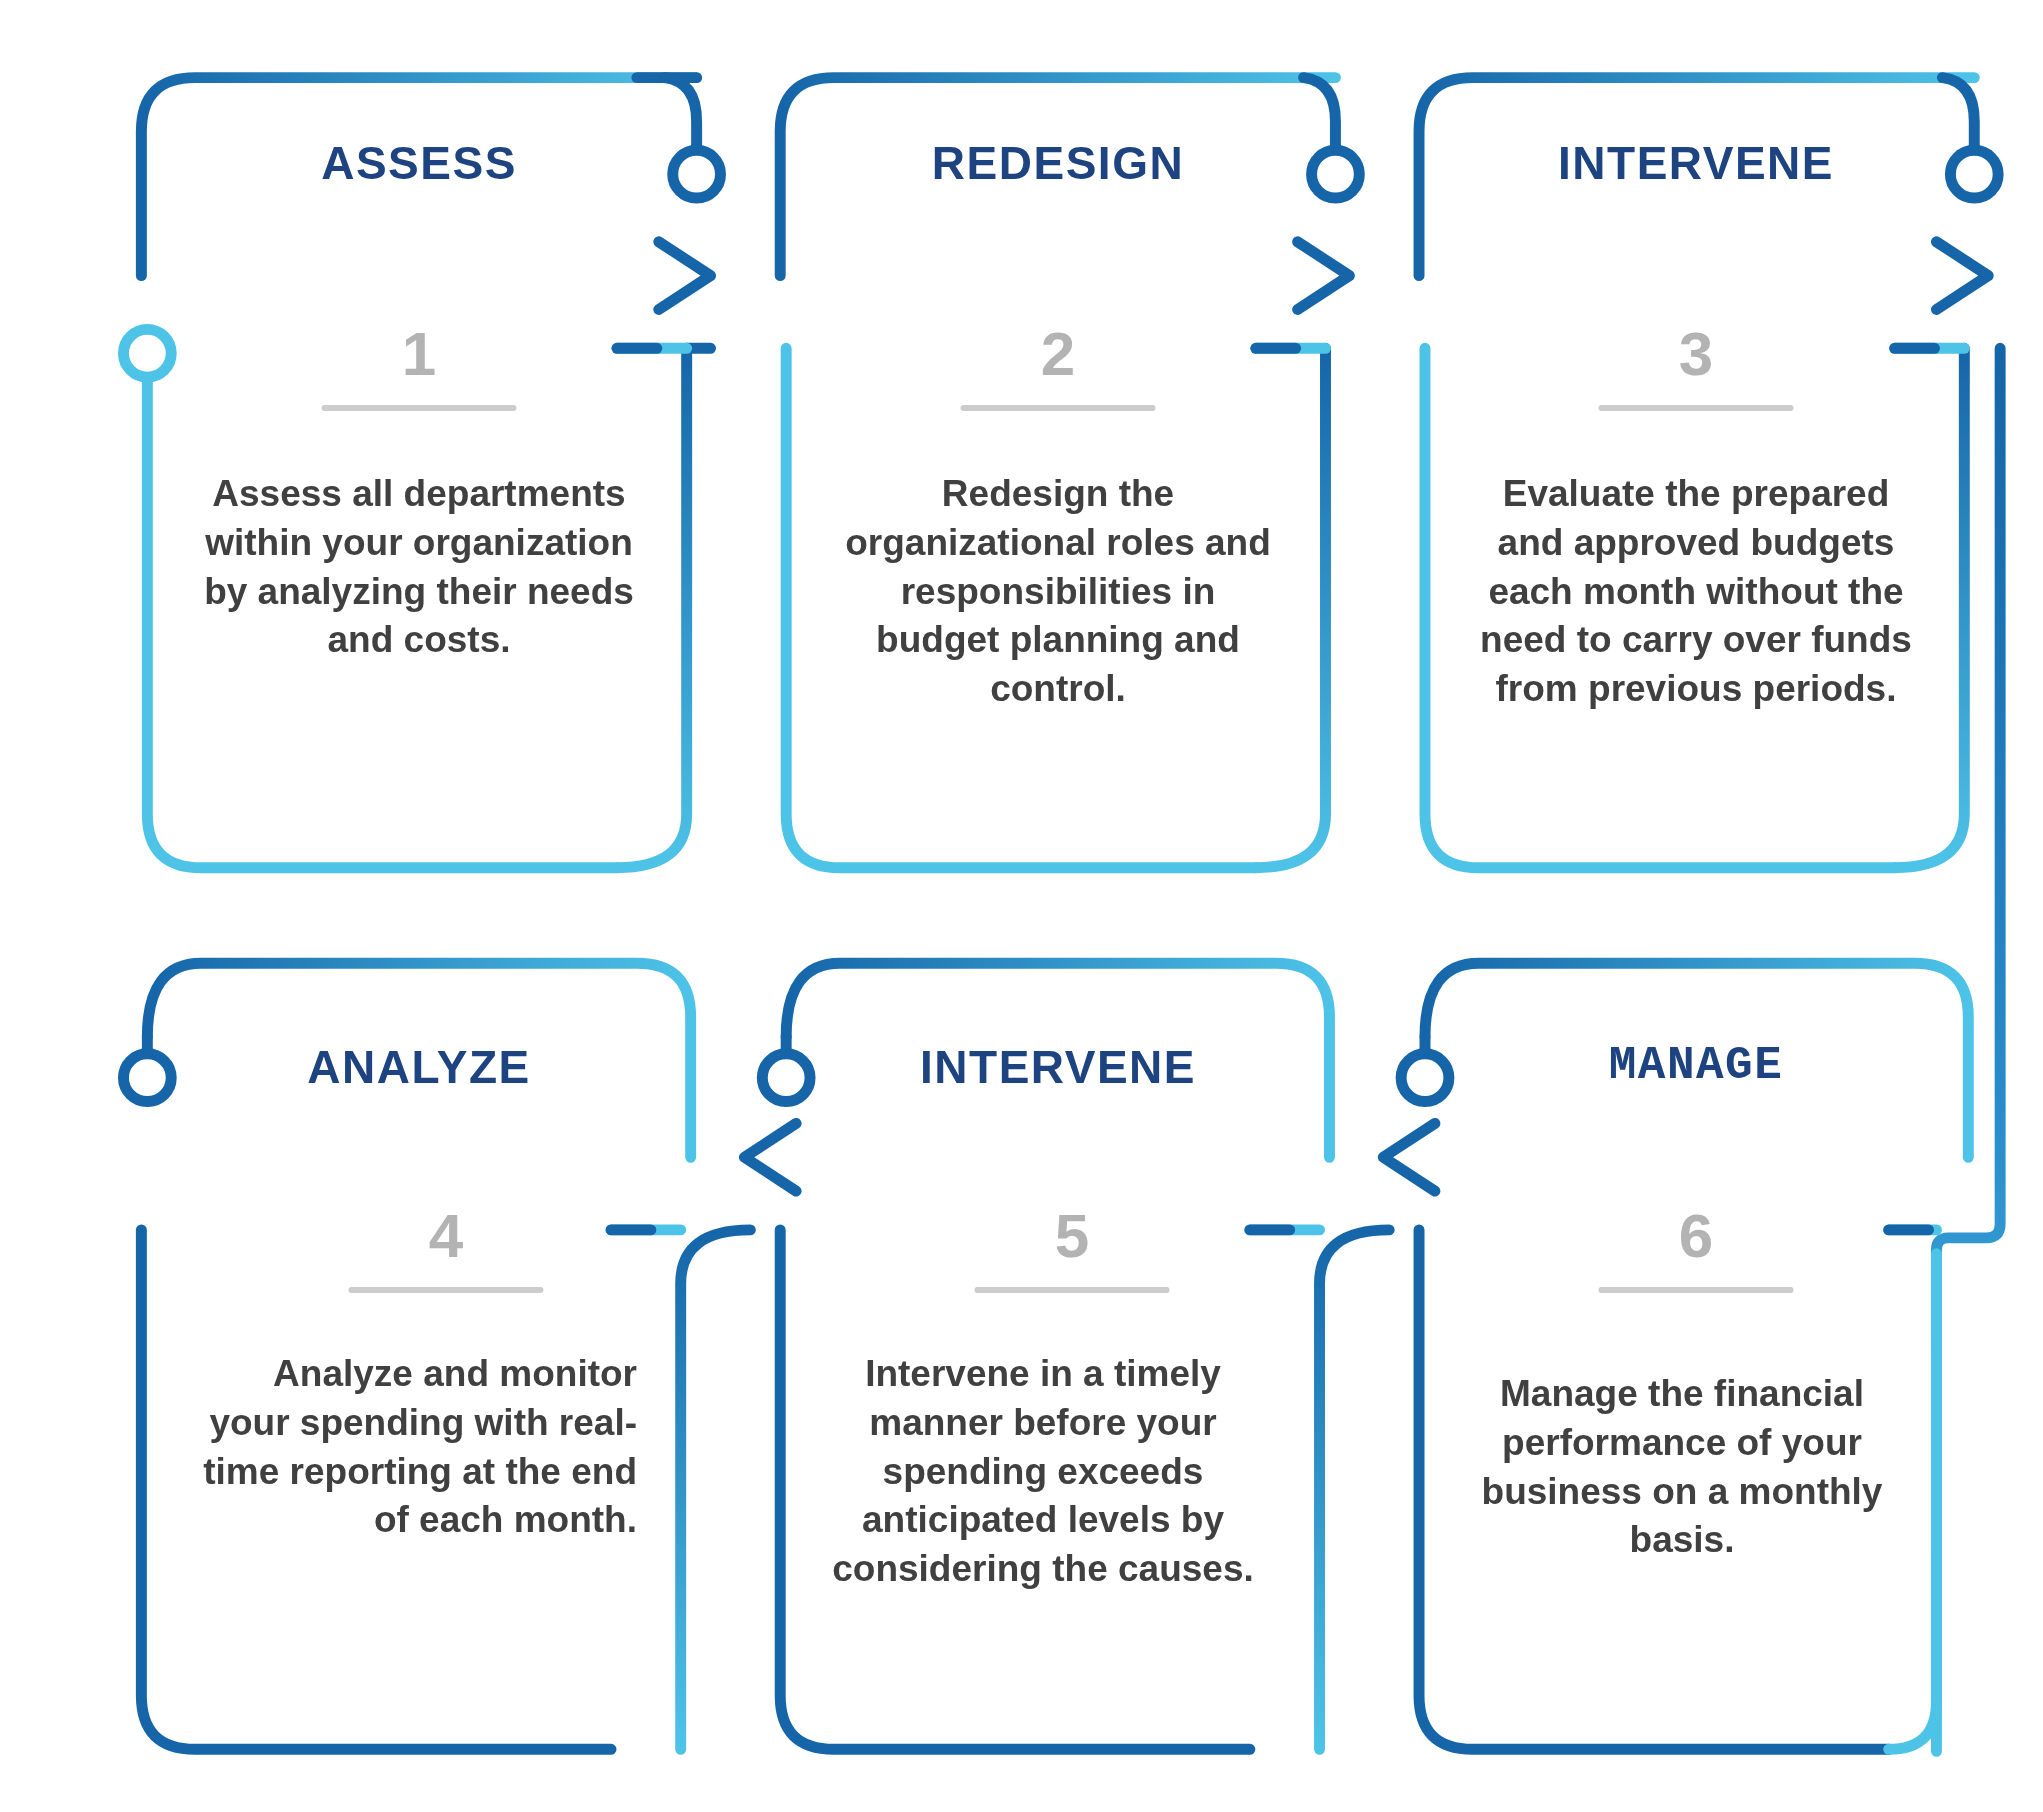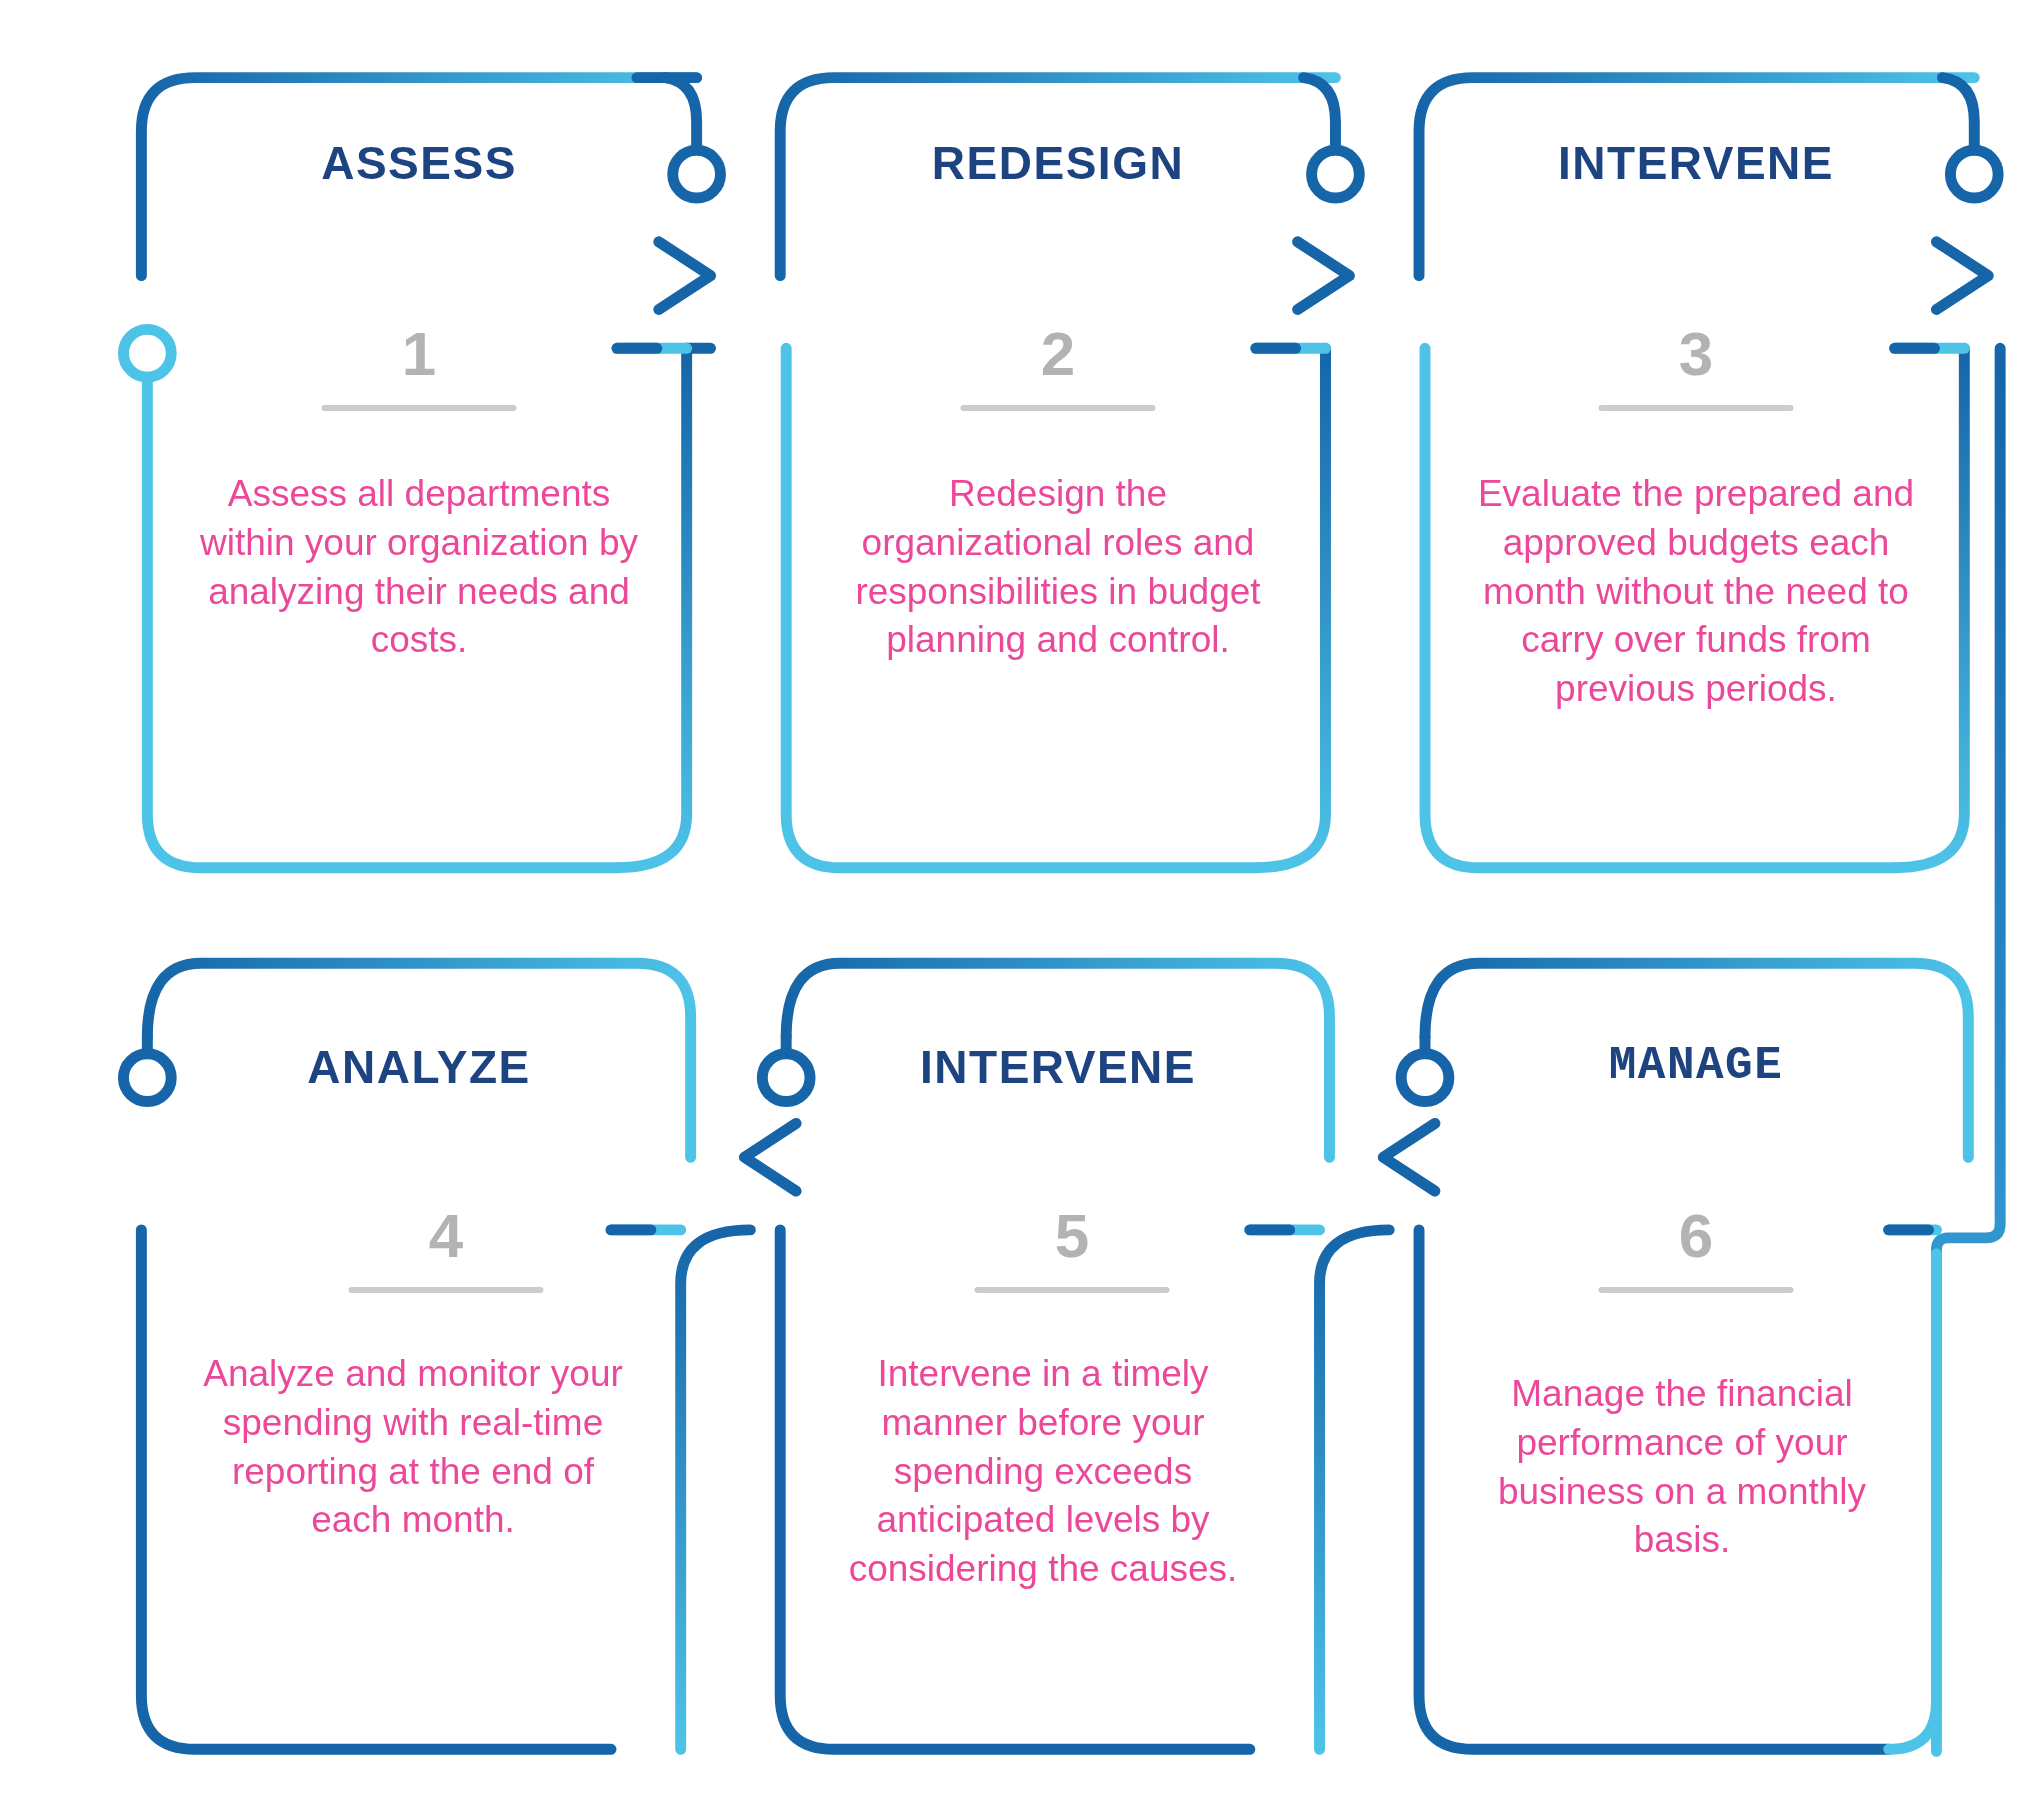"Assess all departments within your" .body-text { color: #ec4899 -> #404040; font-weight: normal -> bold }
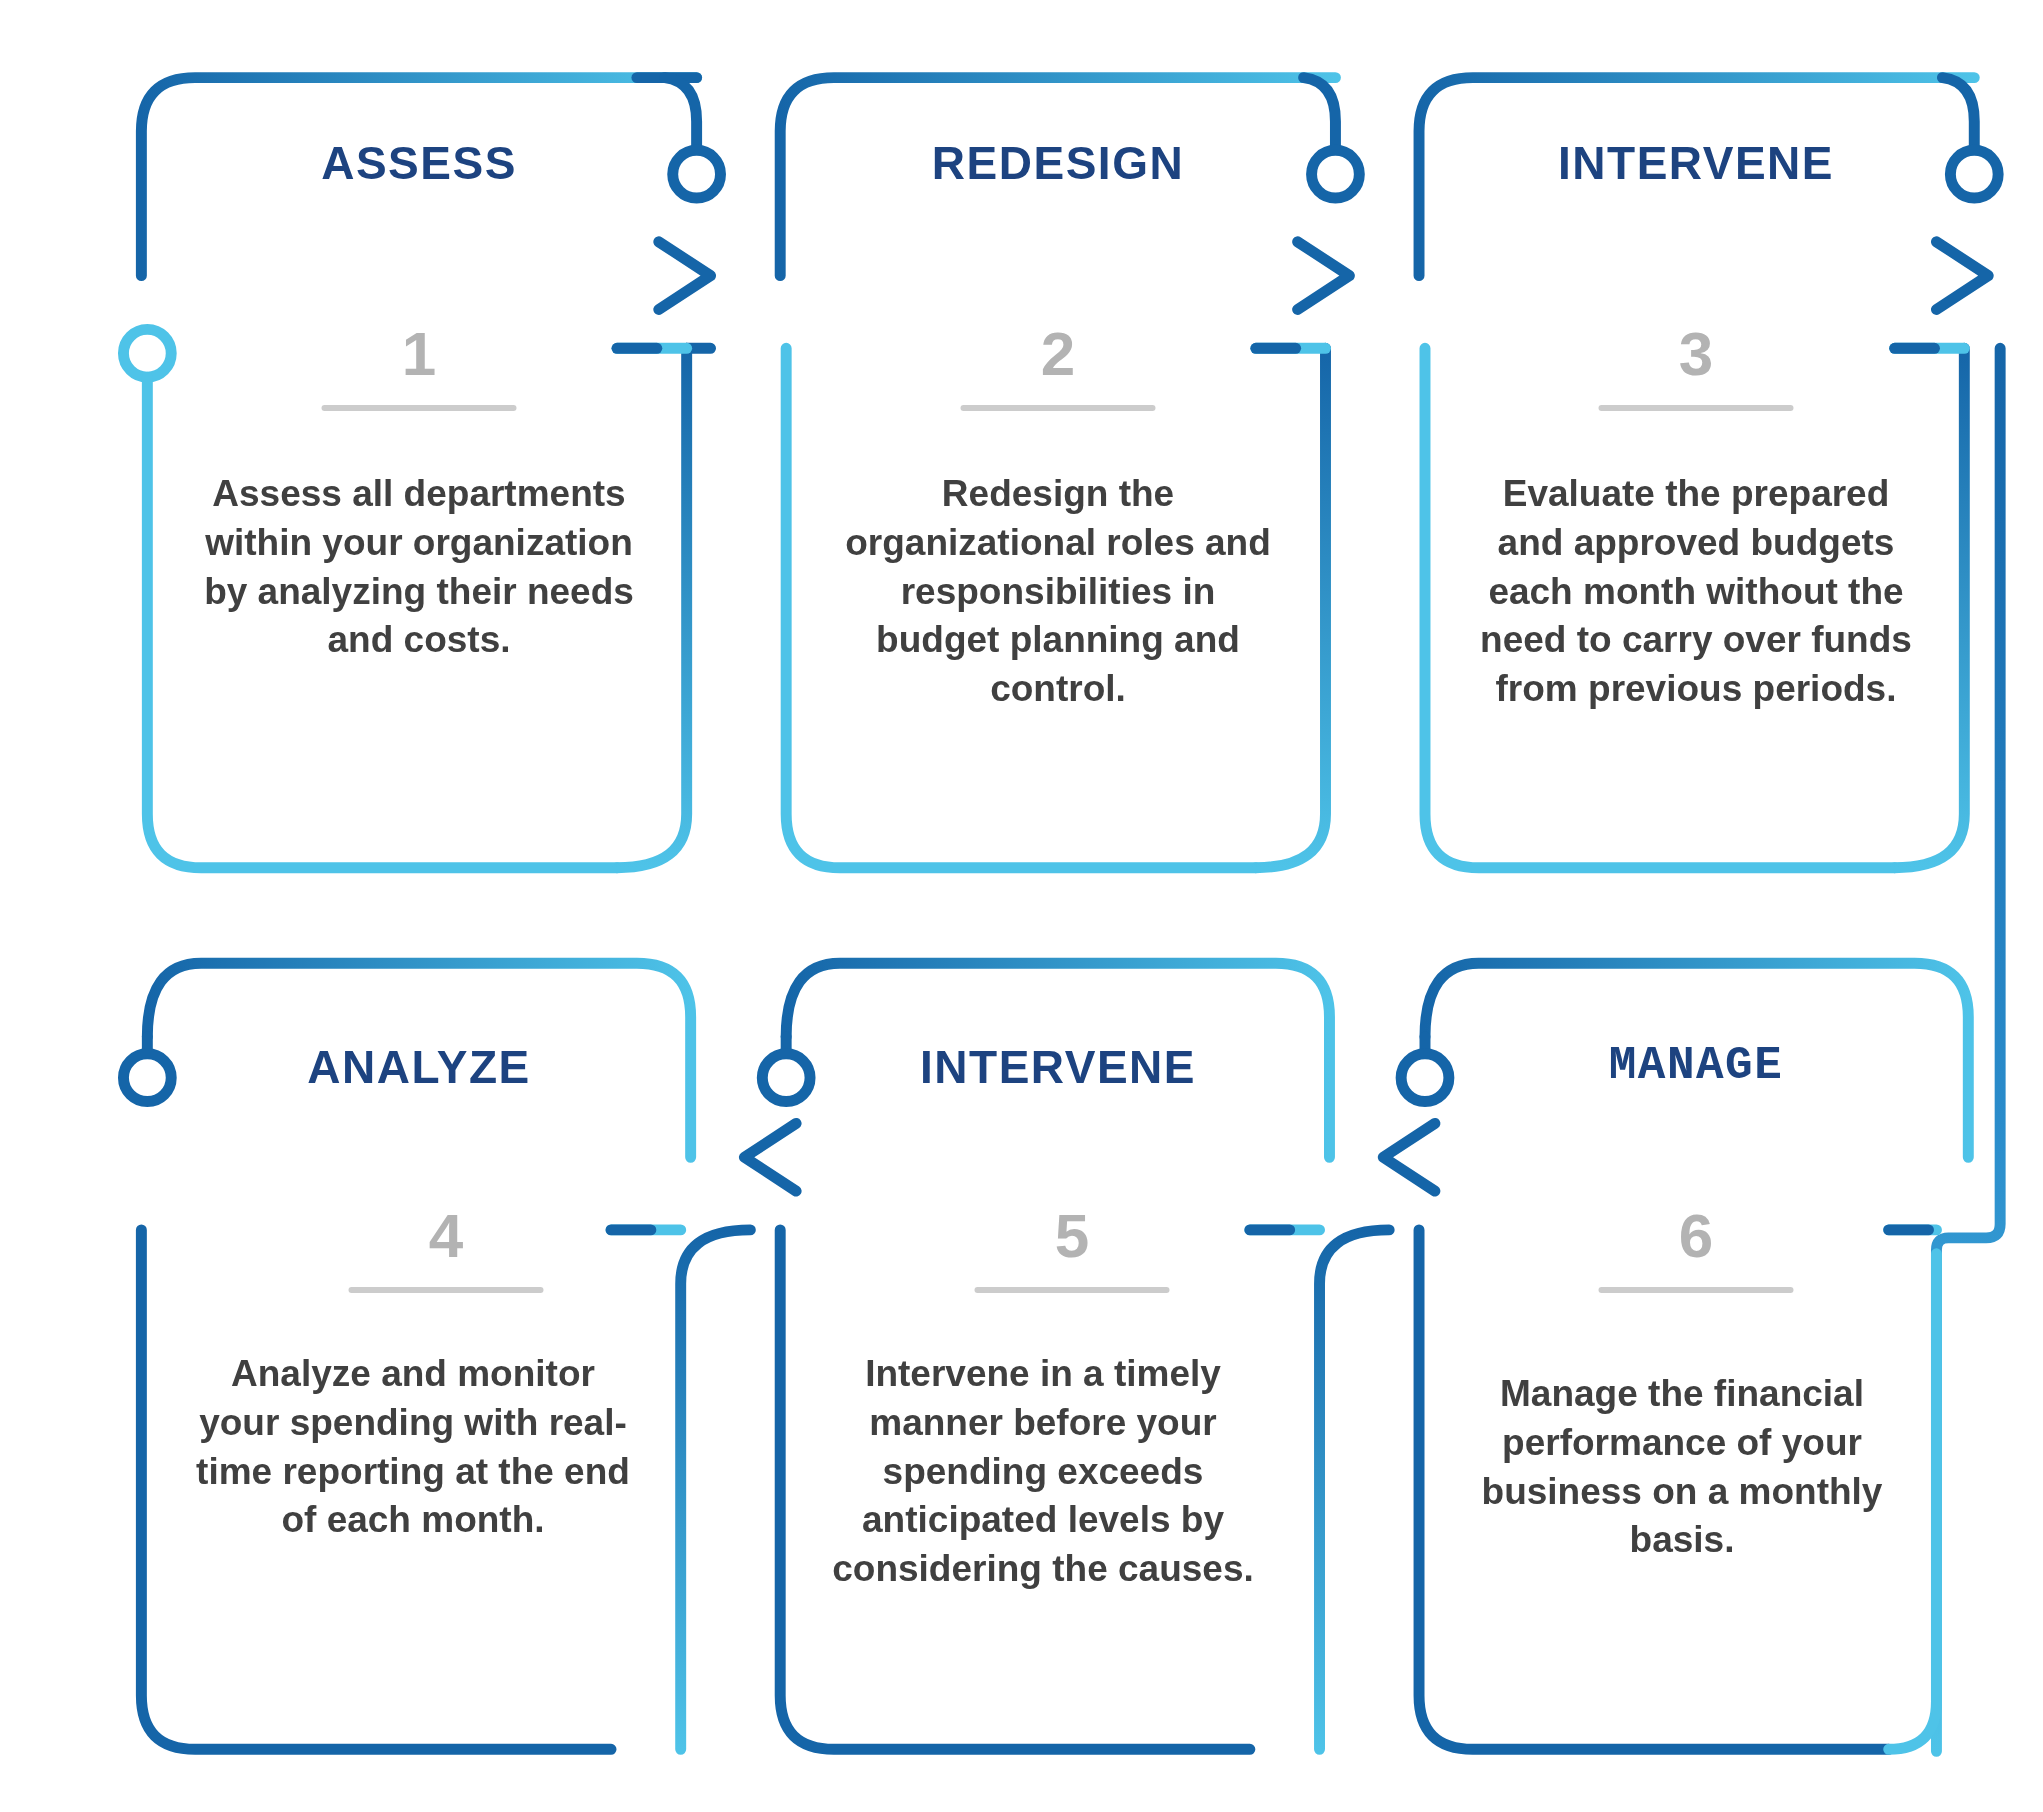"Analyze and monitor your spending" div.body-text { text-align: none -> right }
